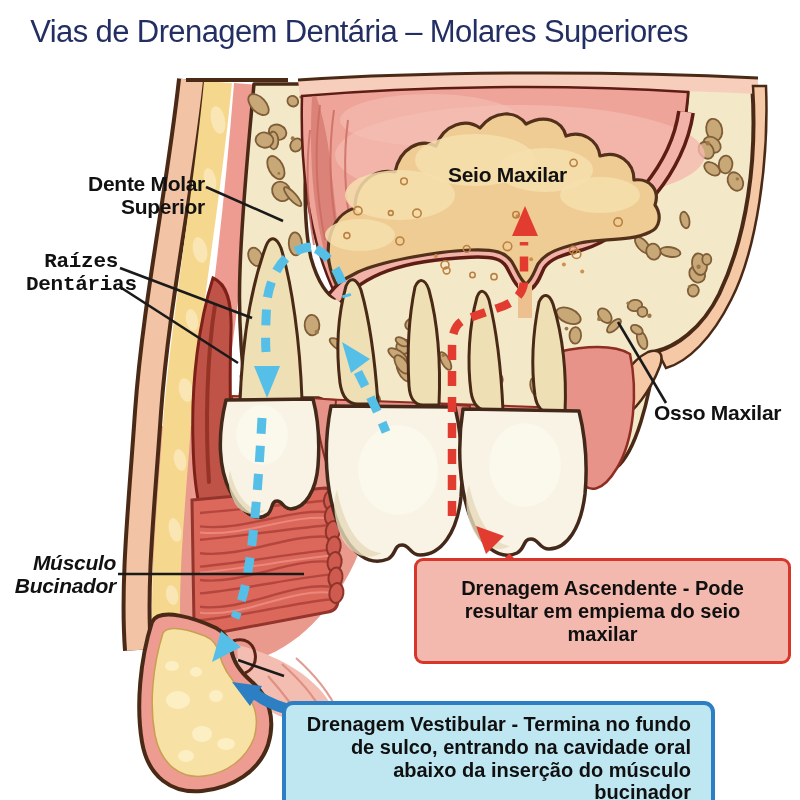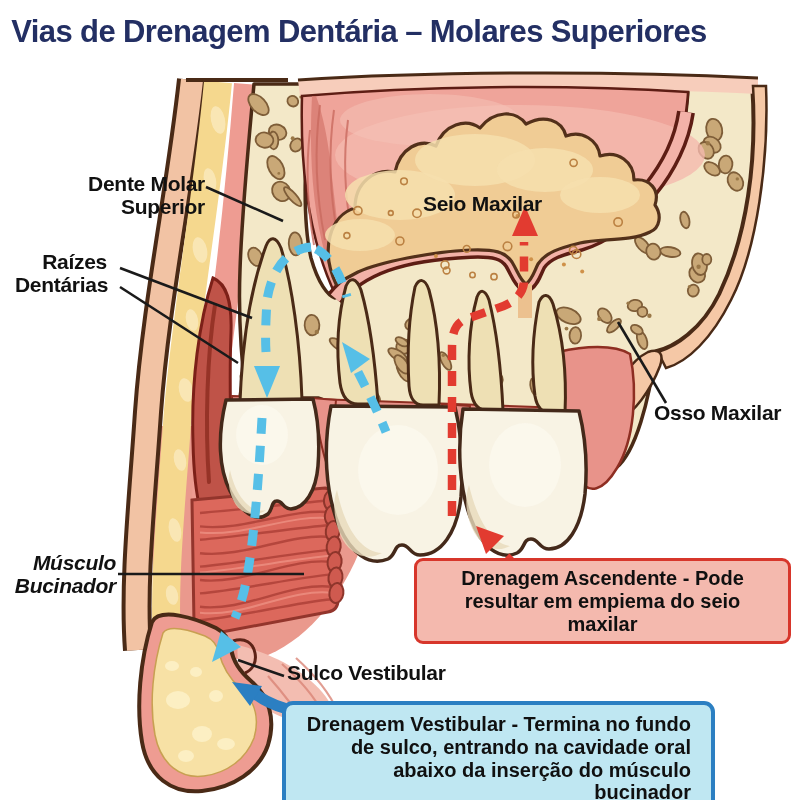"Vias de Drenagem Dentária –" #page-title { font-weight: bold -> normal }
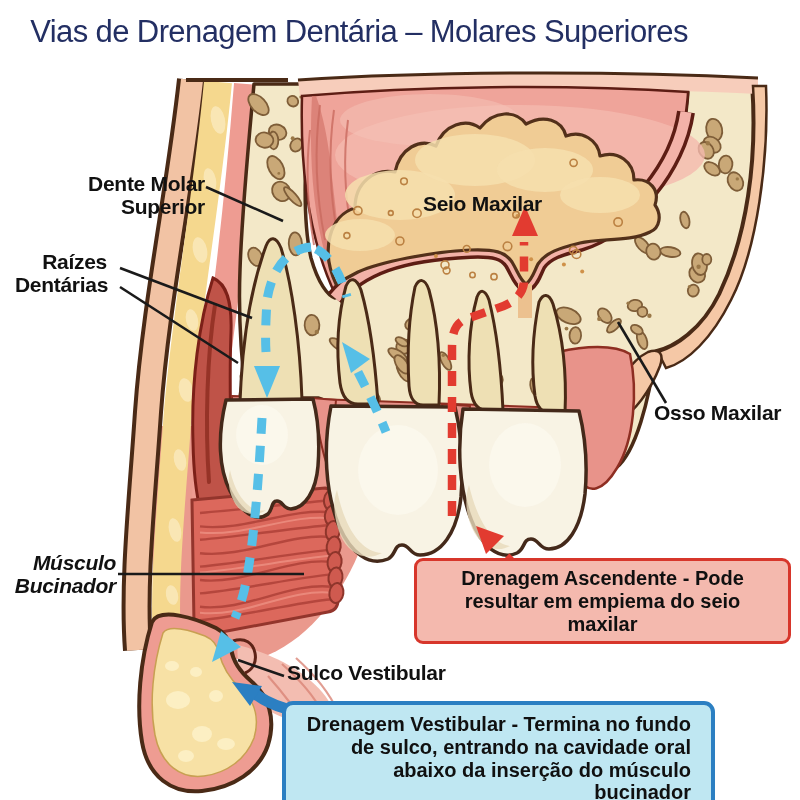"Seio Maxilar" .lbl.center { margin-top: 29px -> none; text-align: left -> right }
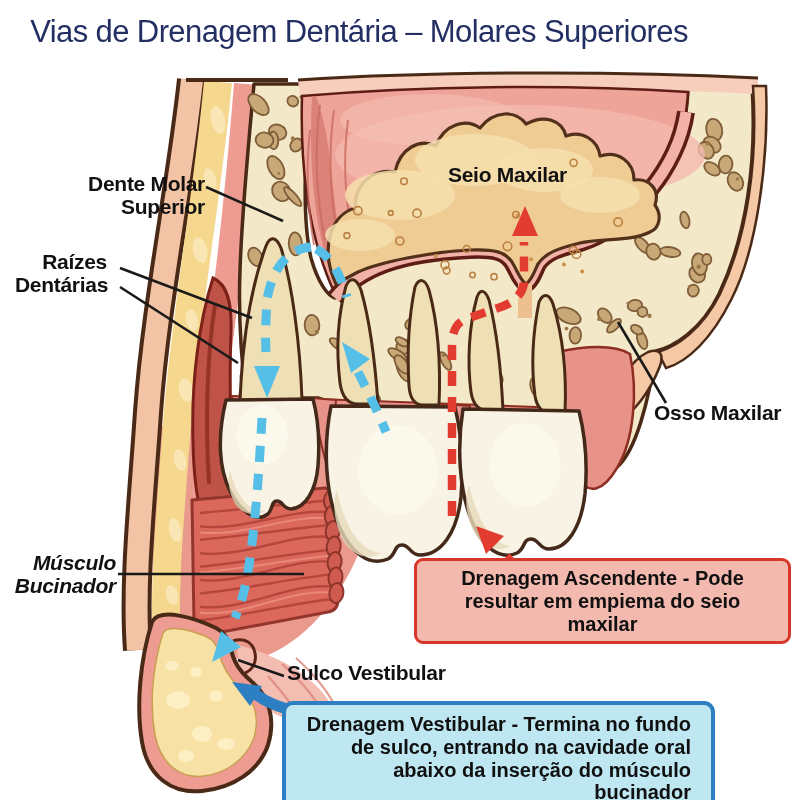"Raízes Dentárias" div.lbl { font-family: none -> Liberation Mono, monospace; left: 15px -> 26px }
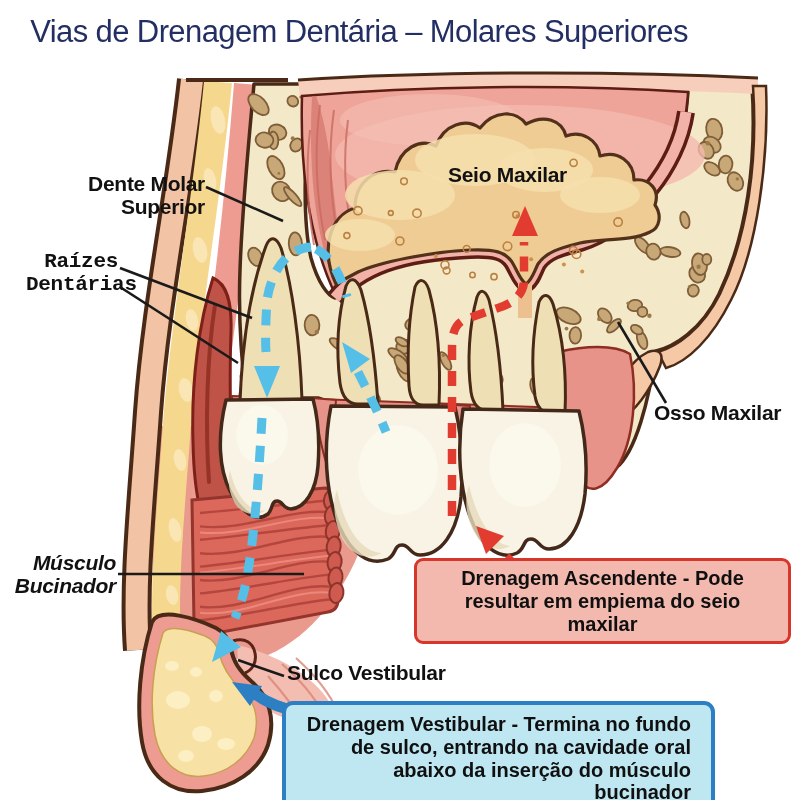"Drenagem Ascendente - Pode resultar" #callout-ascendente { padding: 6px 10px -> 16px 10px }
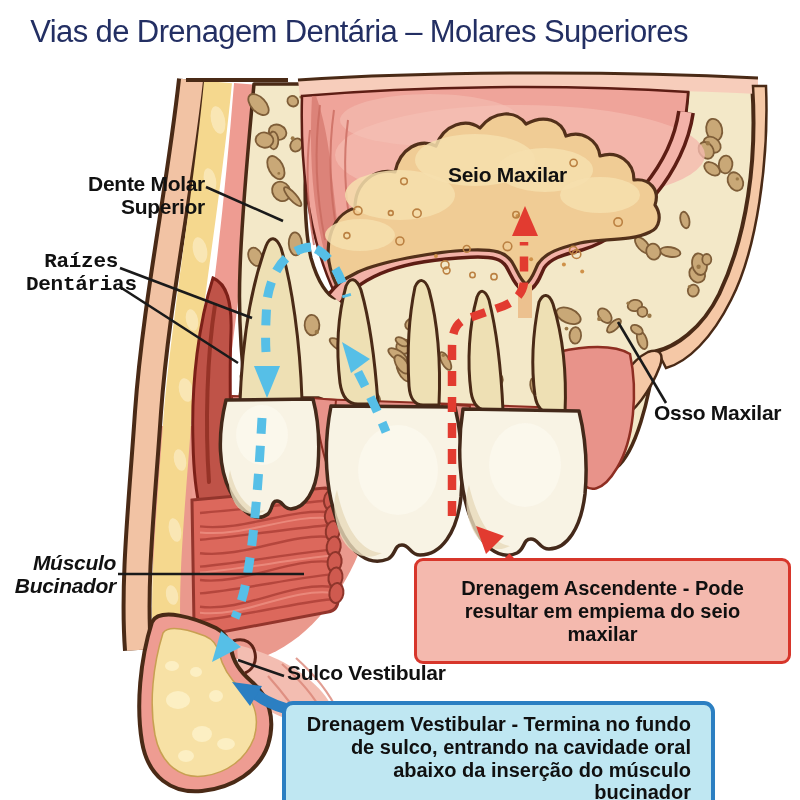"Sulco Vestibular" div.lbl { html: <div>Sulco Vestibular</div> -> none }
